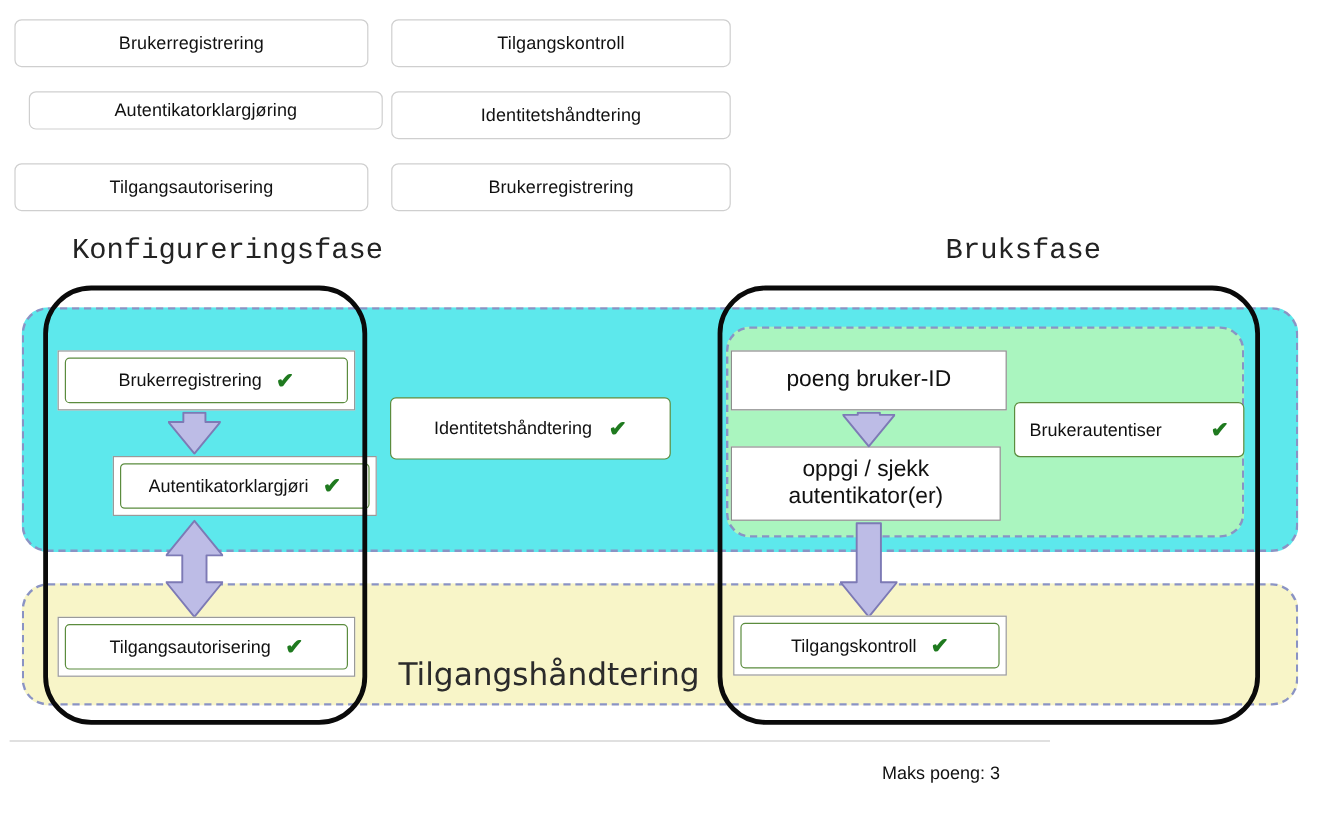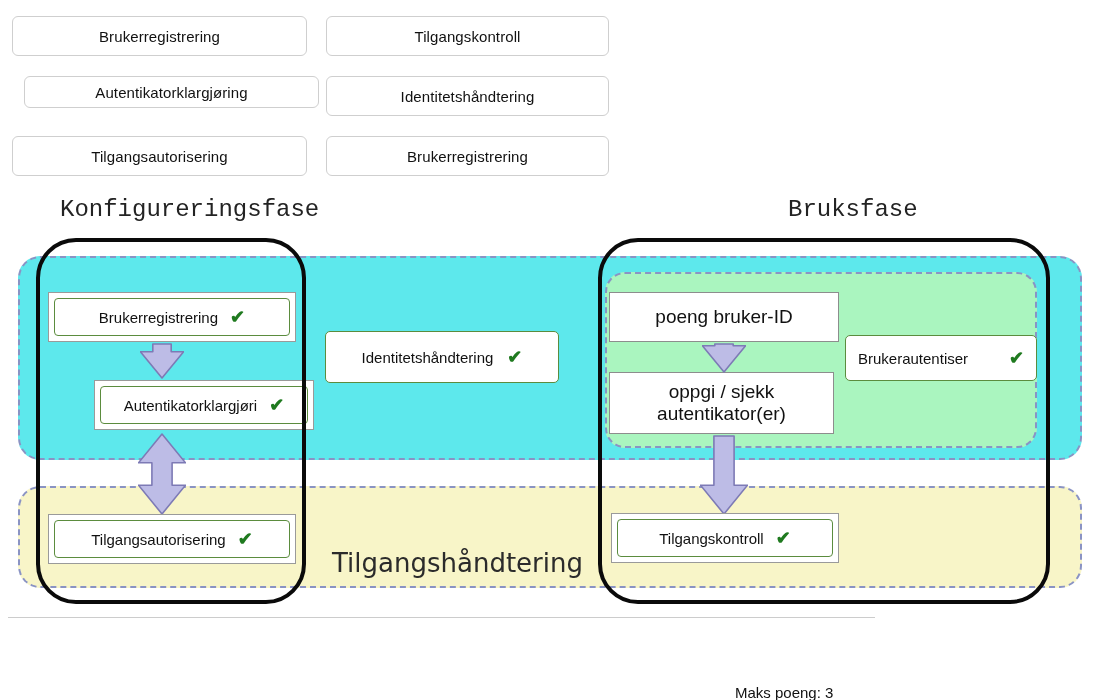"Maks poeng: 3" .score { margin-top: 48px -> none }
